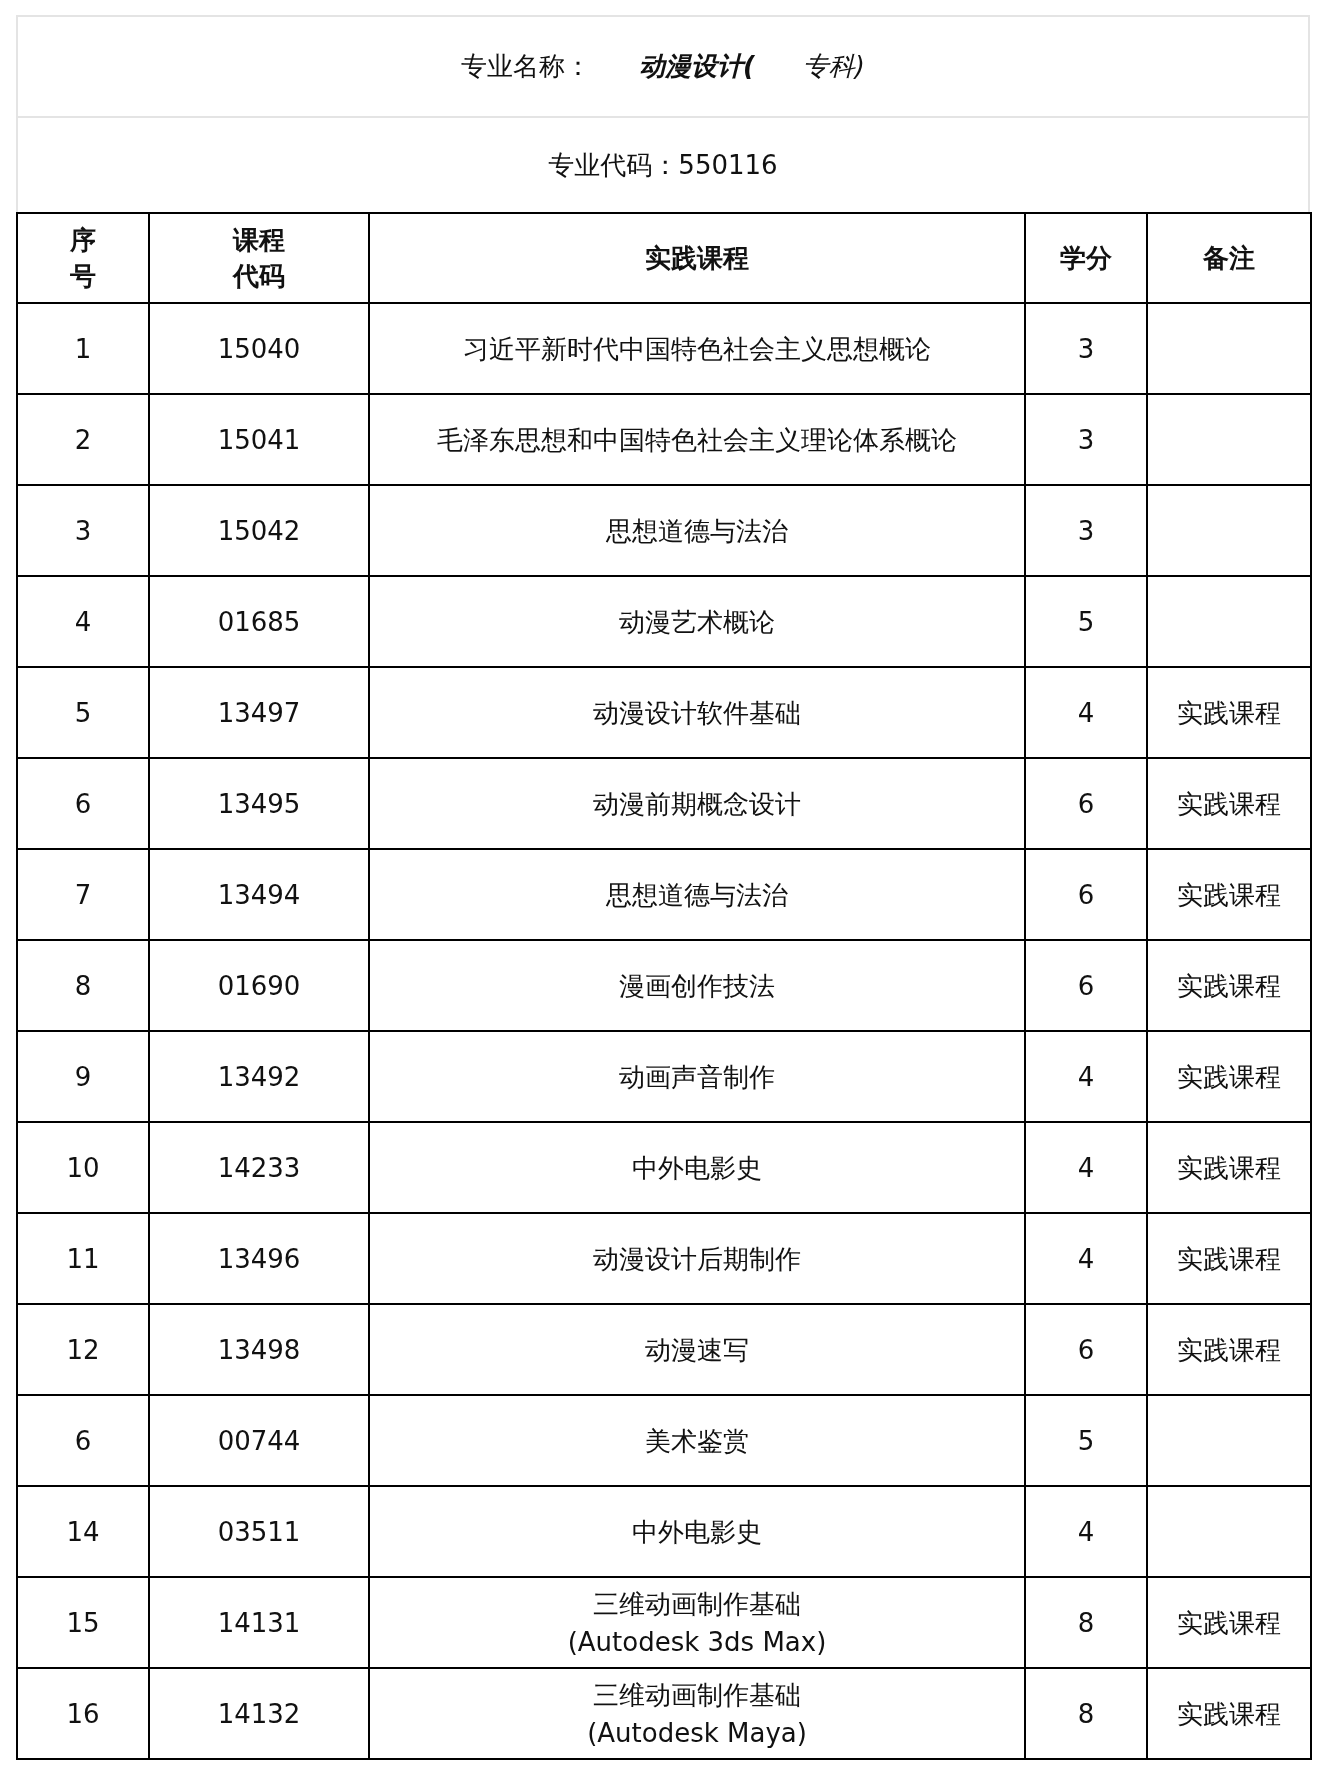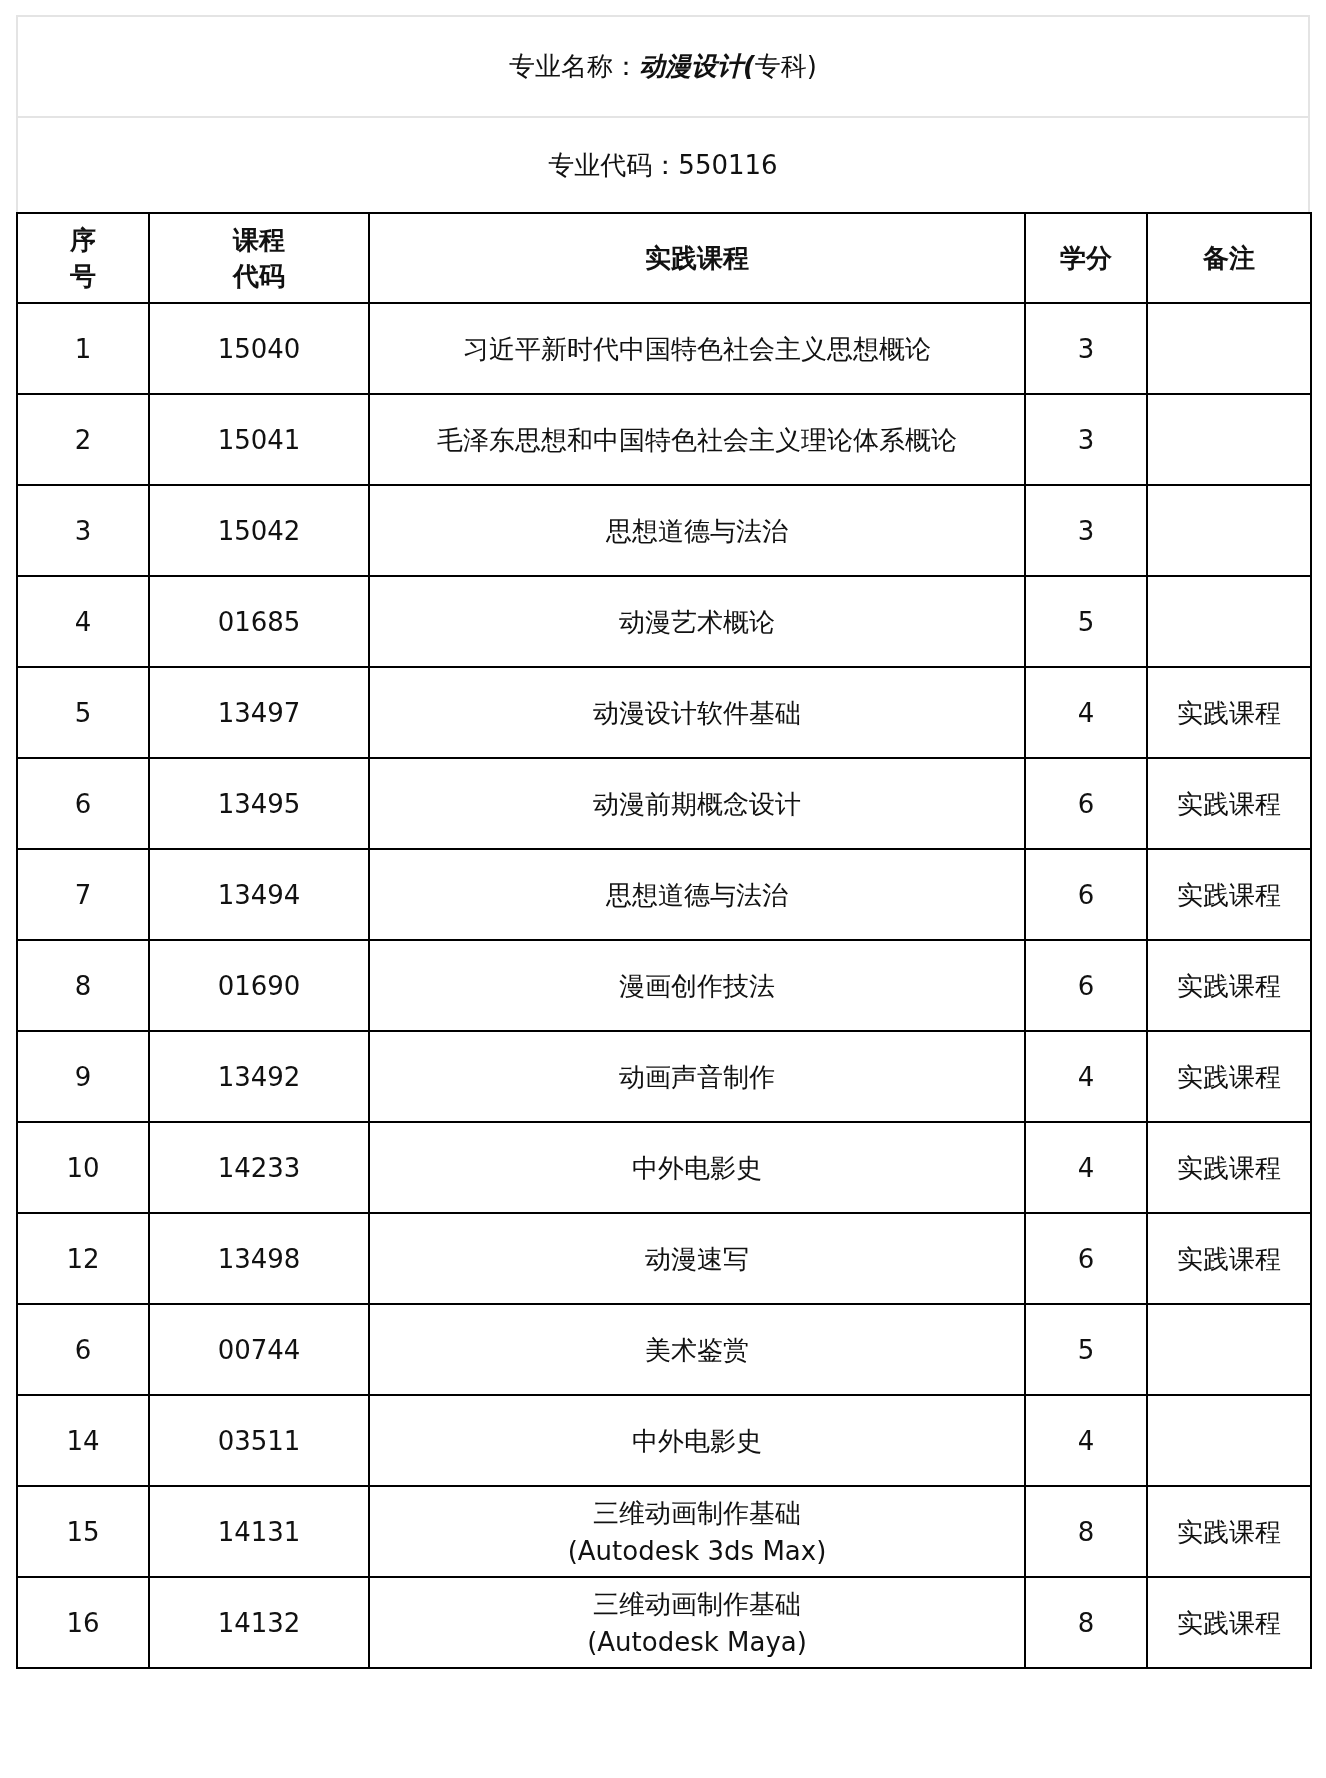"专业名称：" .info-title { gap: none -> 48px }
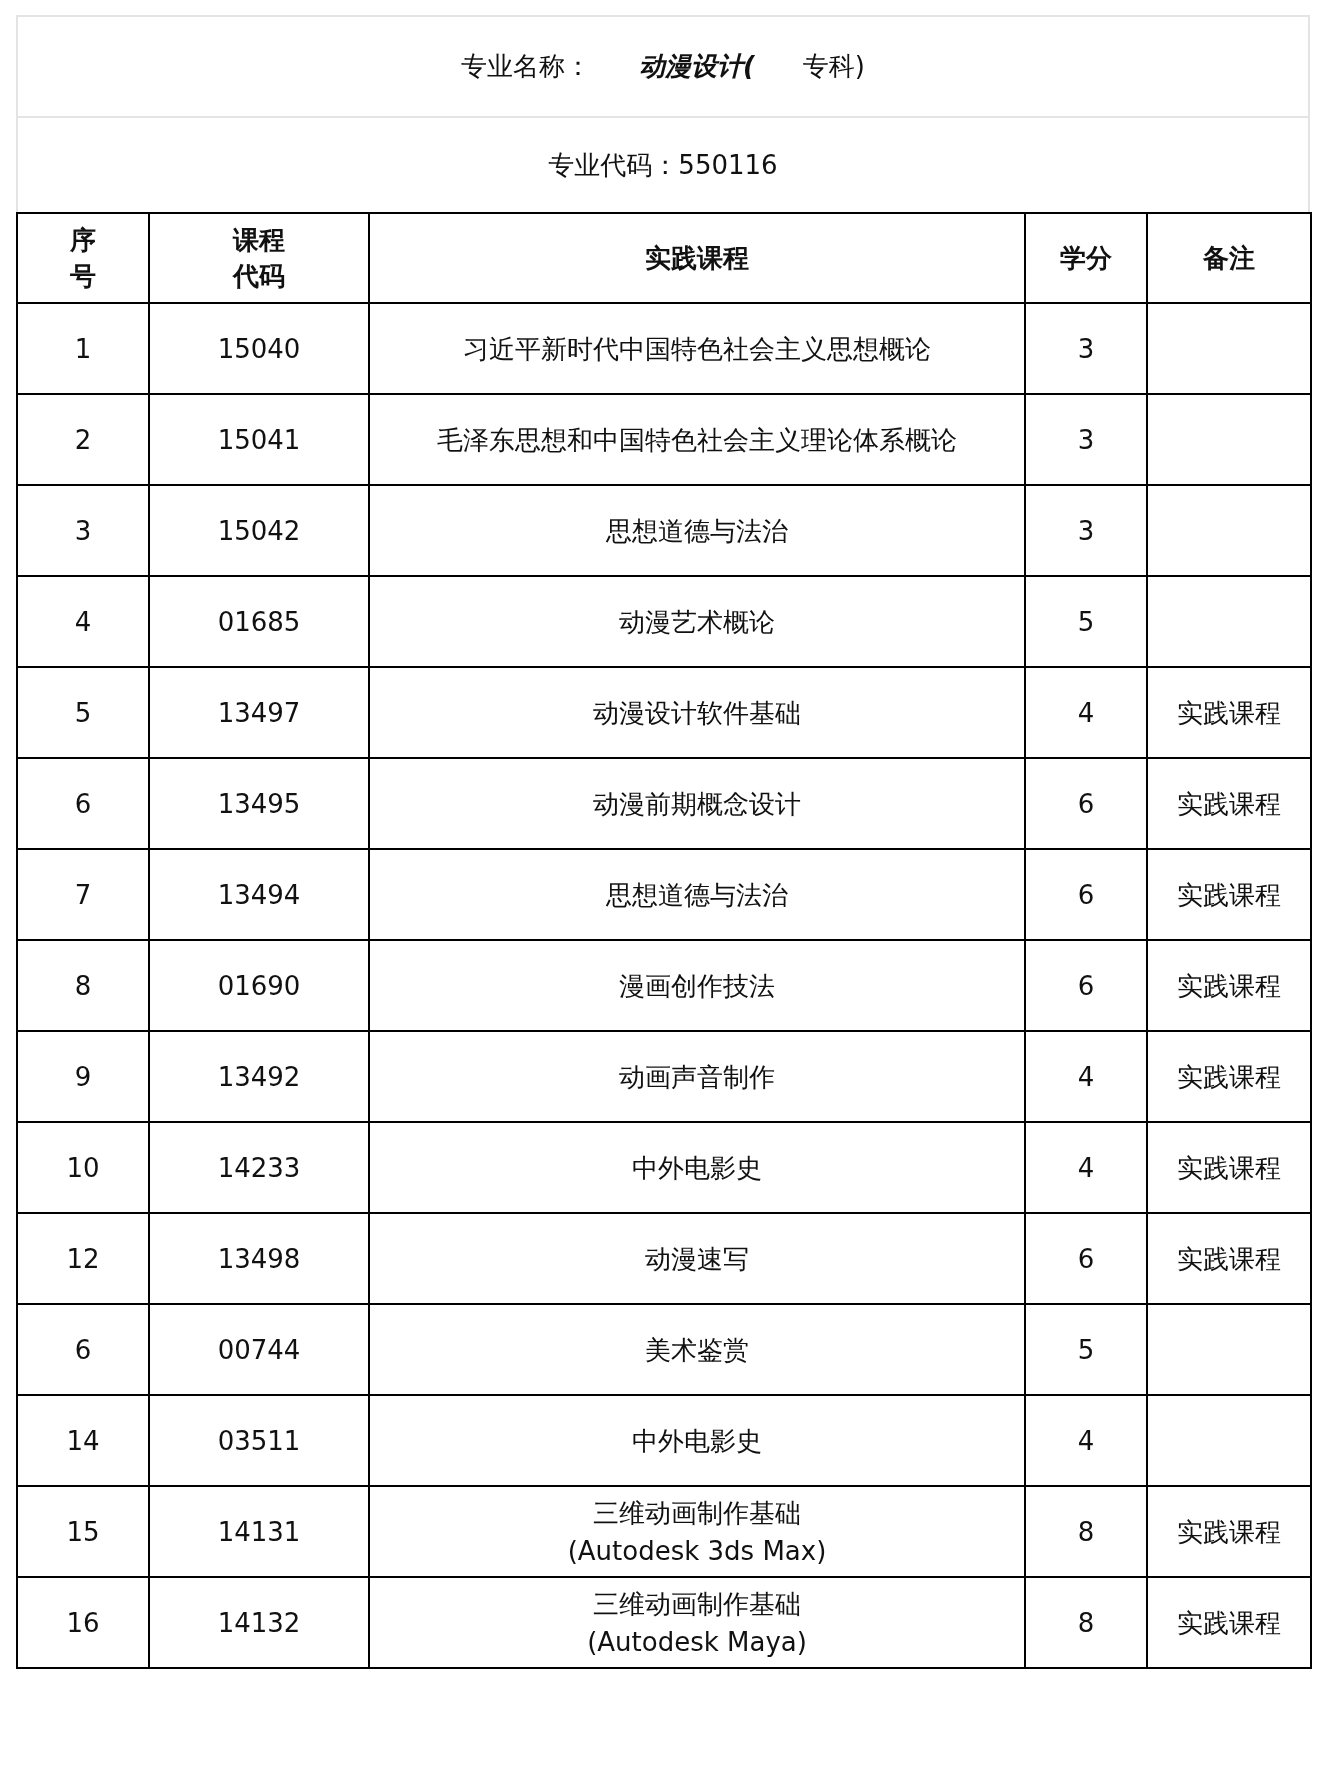"专科)" .info-title .level { font-style: none -> italic }
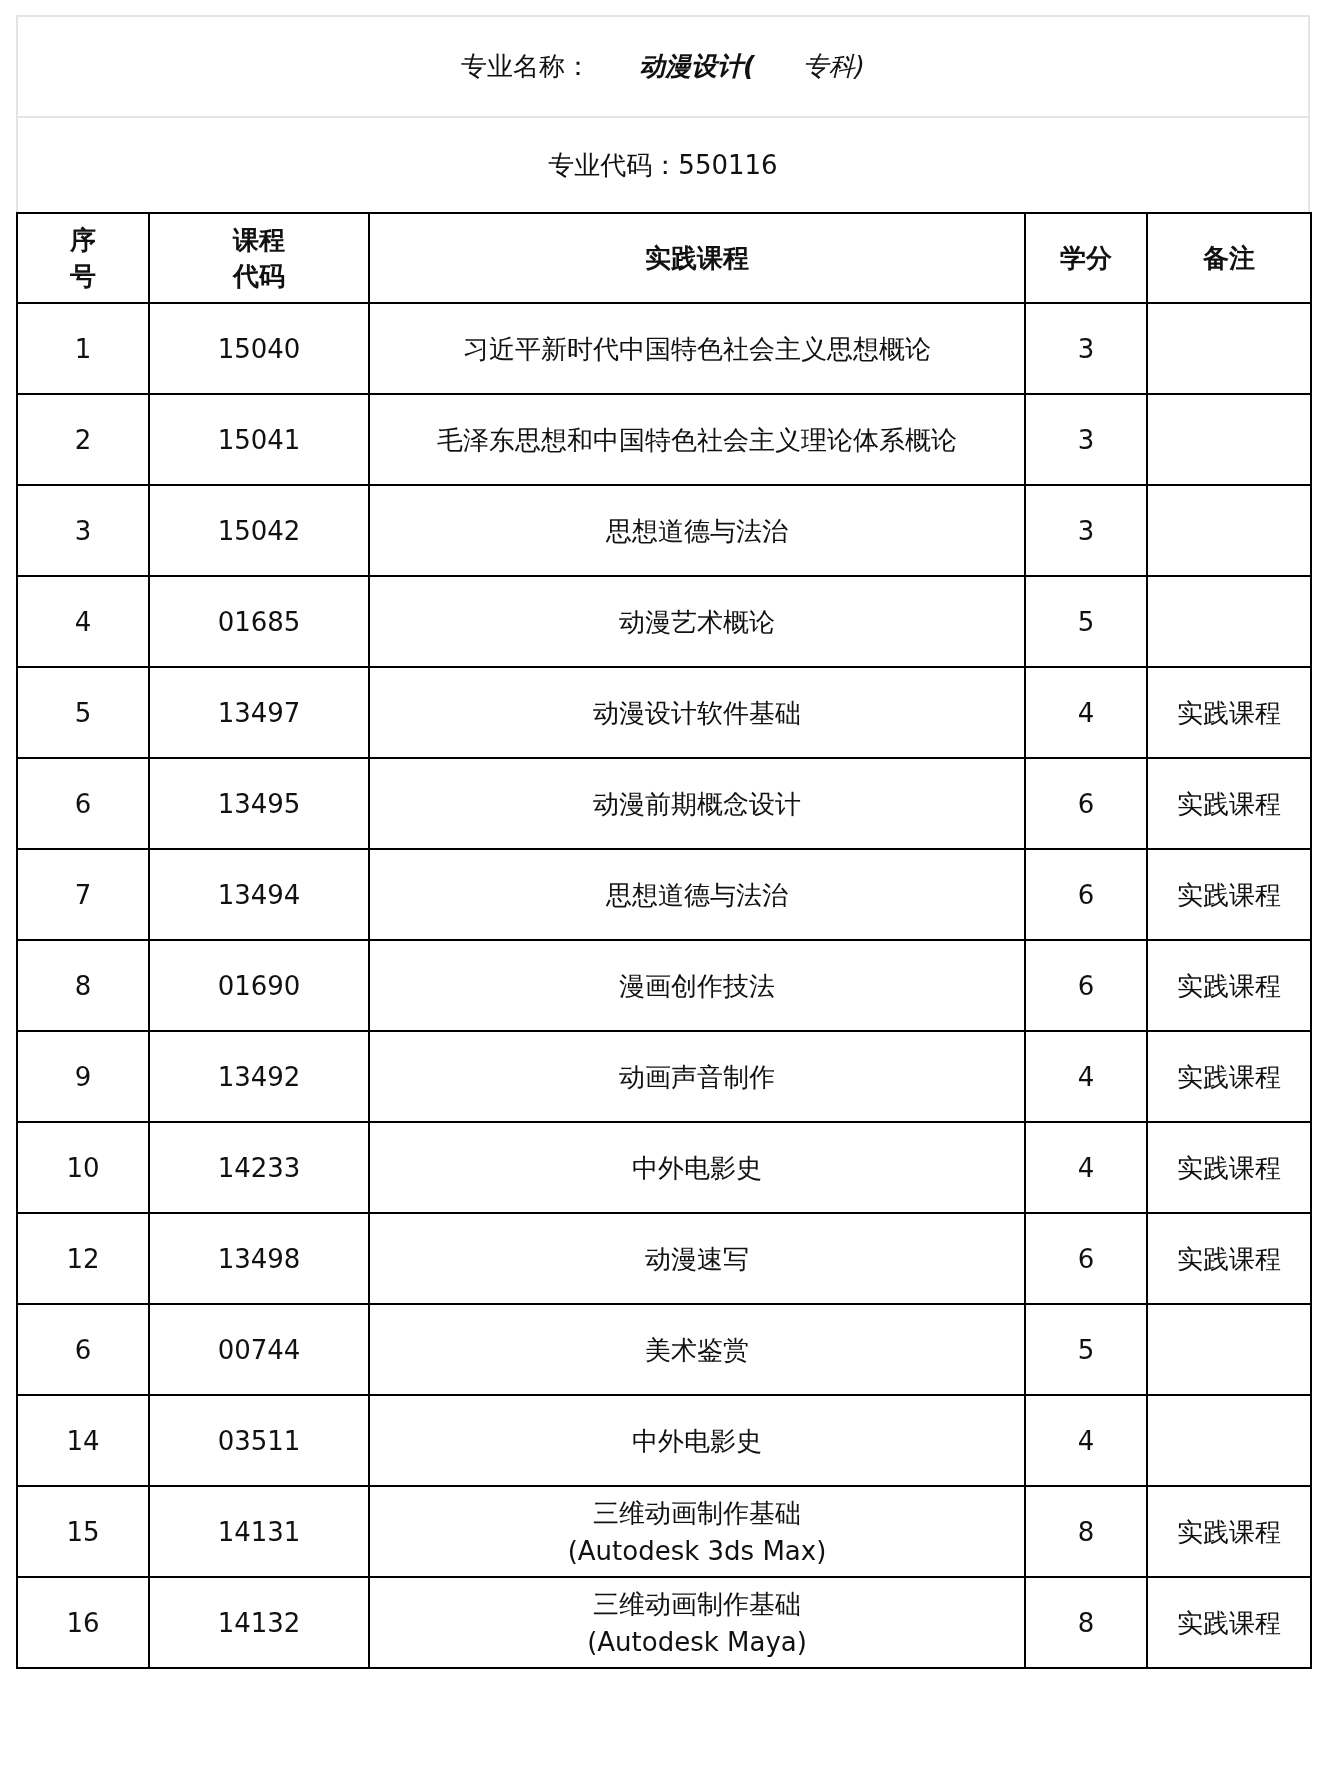"11" tr { html: none -> <tr> <td>11</td> <td>13496</td> <td> <span>动漫设计后期制作</span> </td> <td>4</td> <td>实践课程</td> </tr> }
